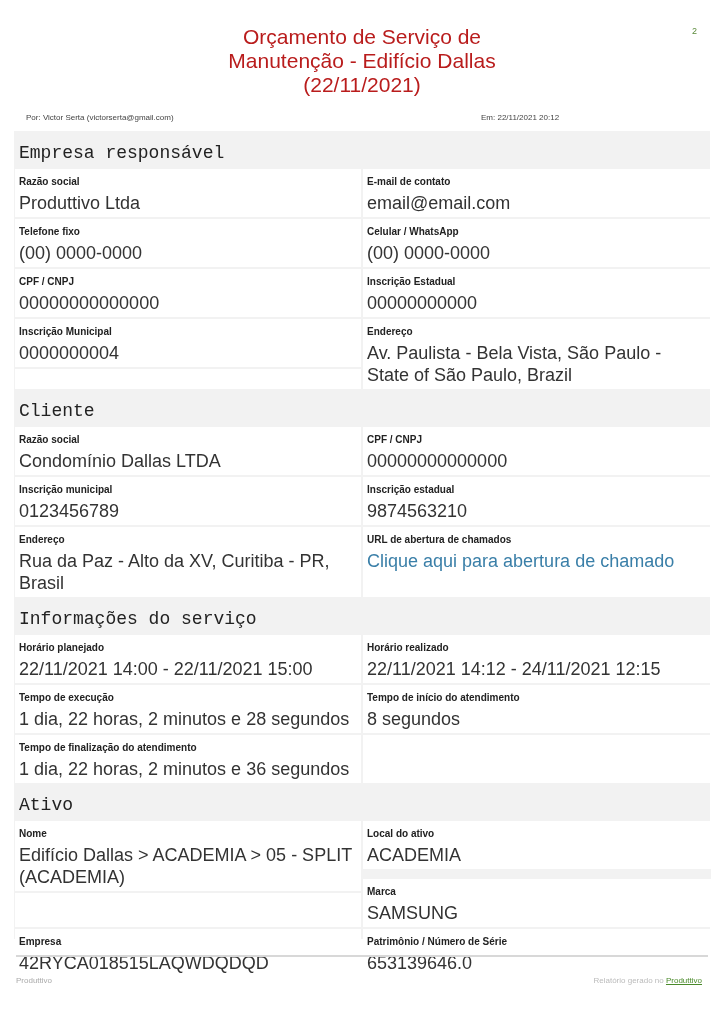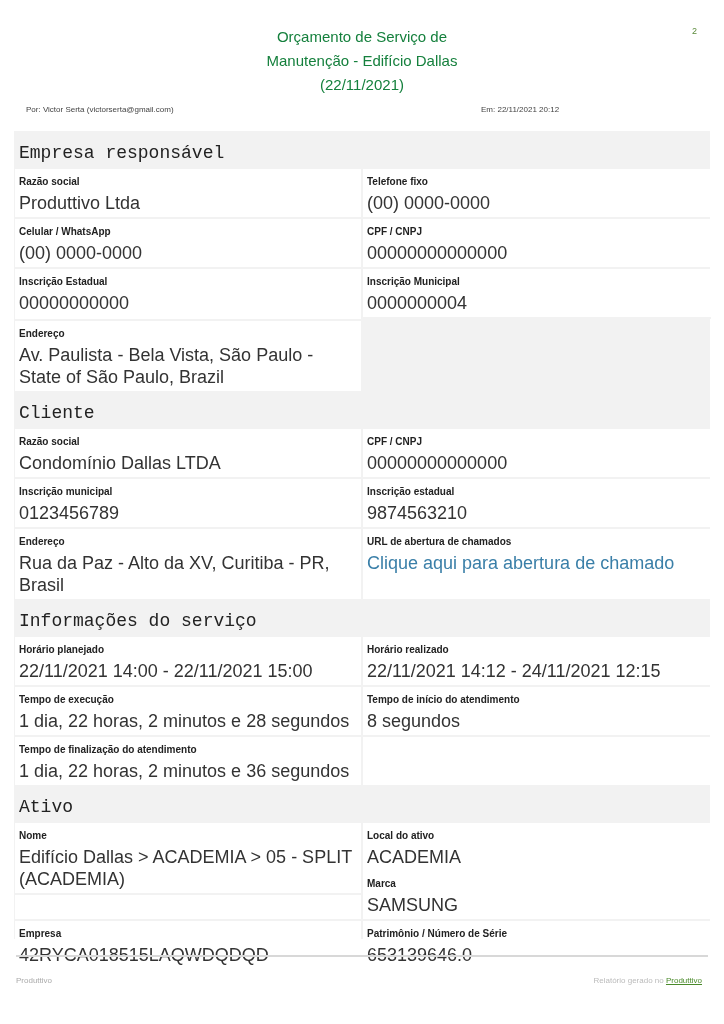"Orçamento de Serviço de" .title-line { color: #15803d -> #b91c1c; font-size: 15px -> 21px }
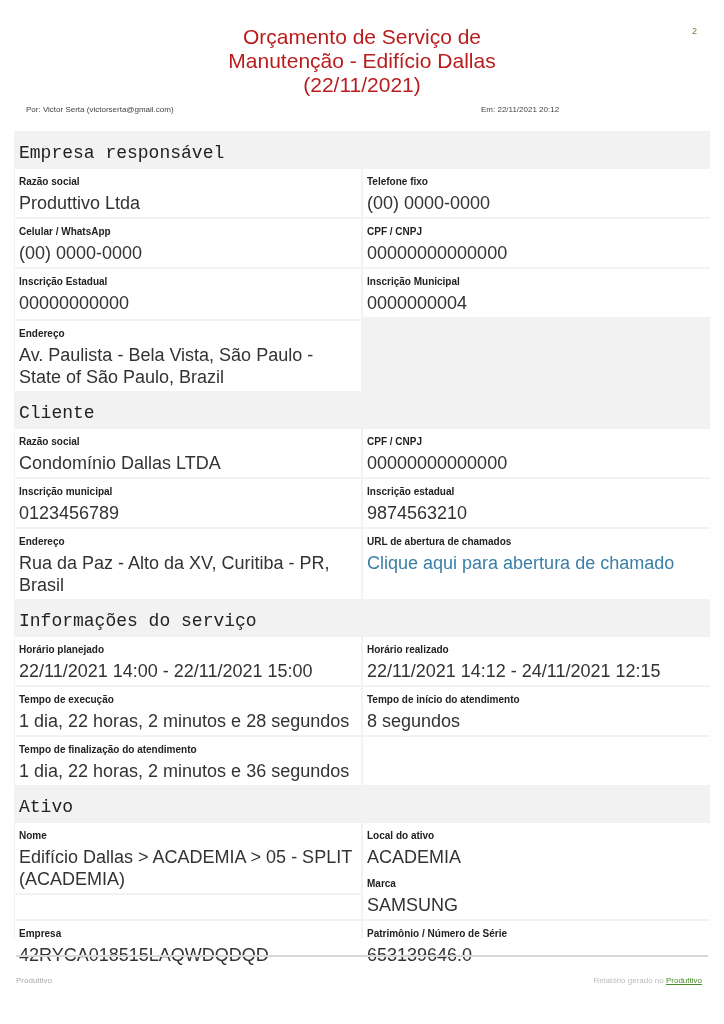"Por: Victor Serta" .meta-row { margin-top: 8px -> 16px }
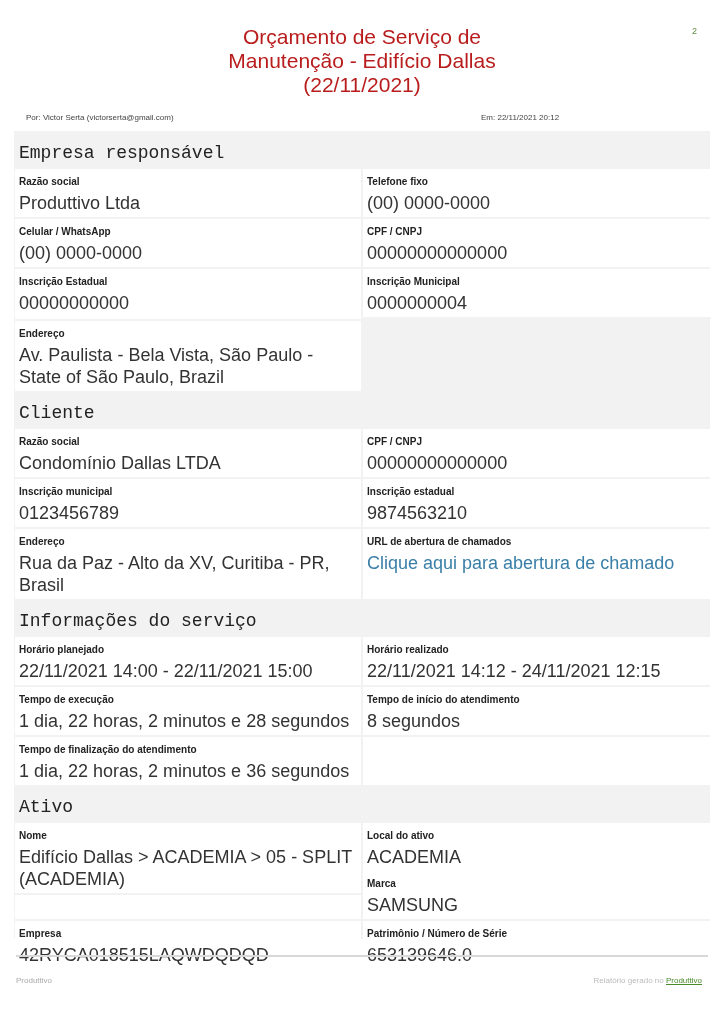"E-mail de contato" div.cell { html: none -> <div> <div>E-mail de contato</div> <div>email@email.com</div> </div> }
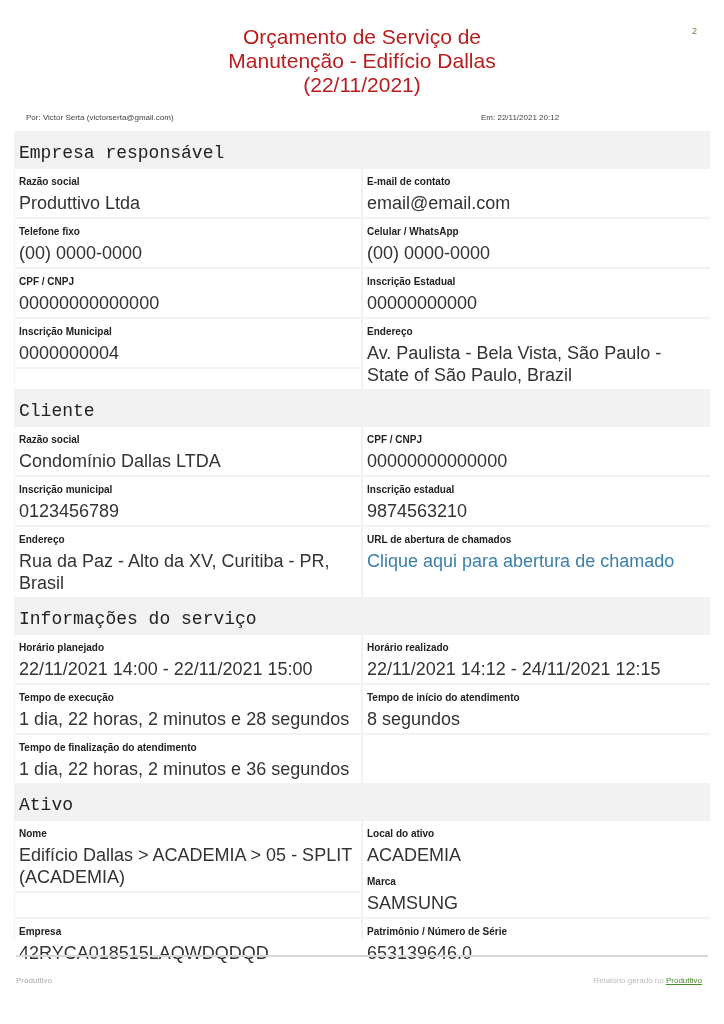"Local do ativo" .stack { row-gap: 0 -> 10px }
